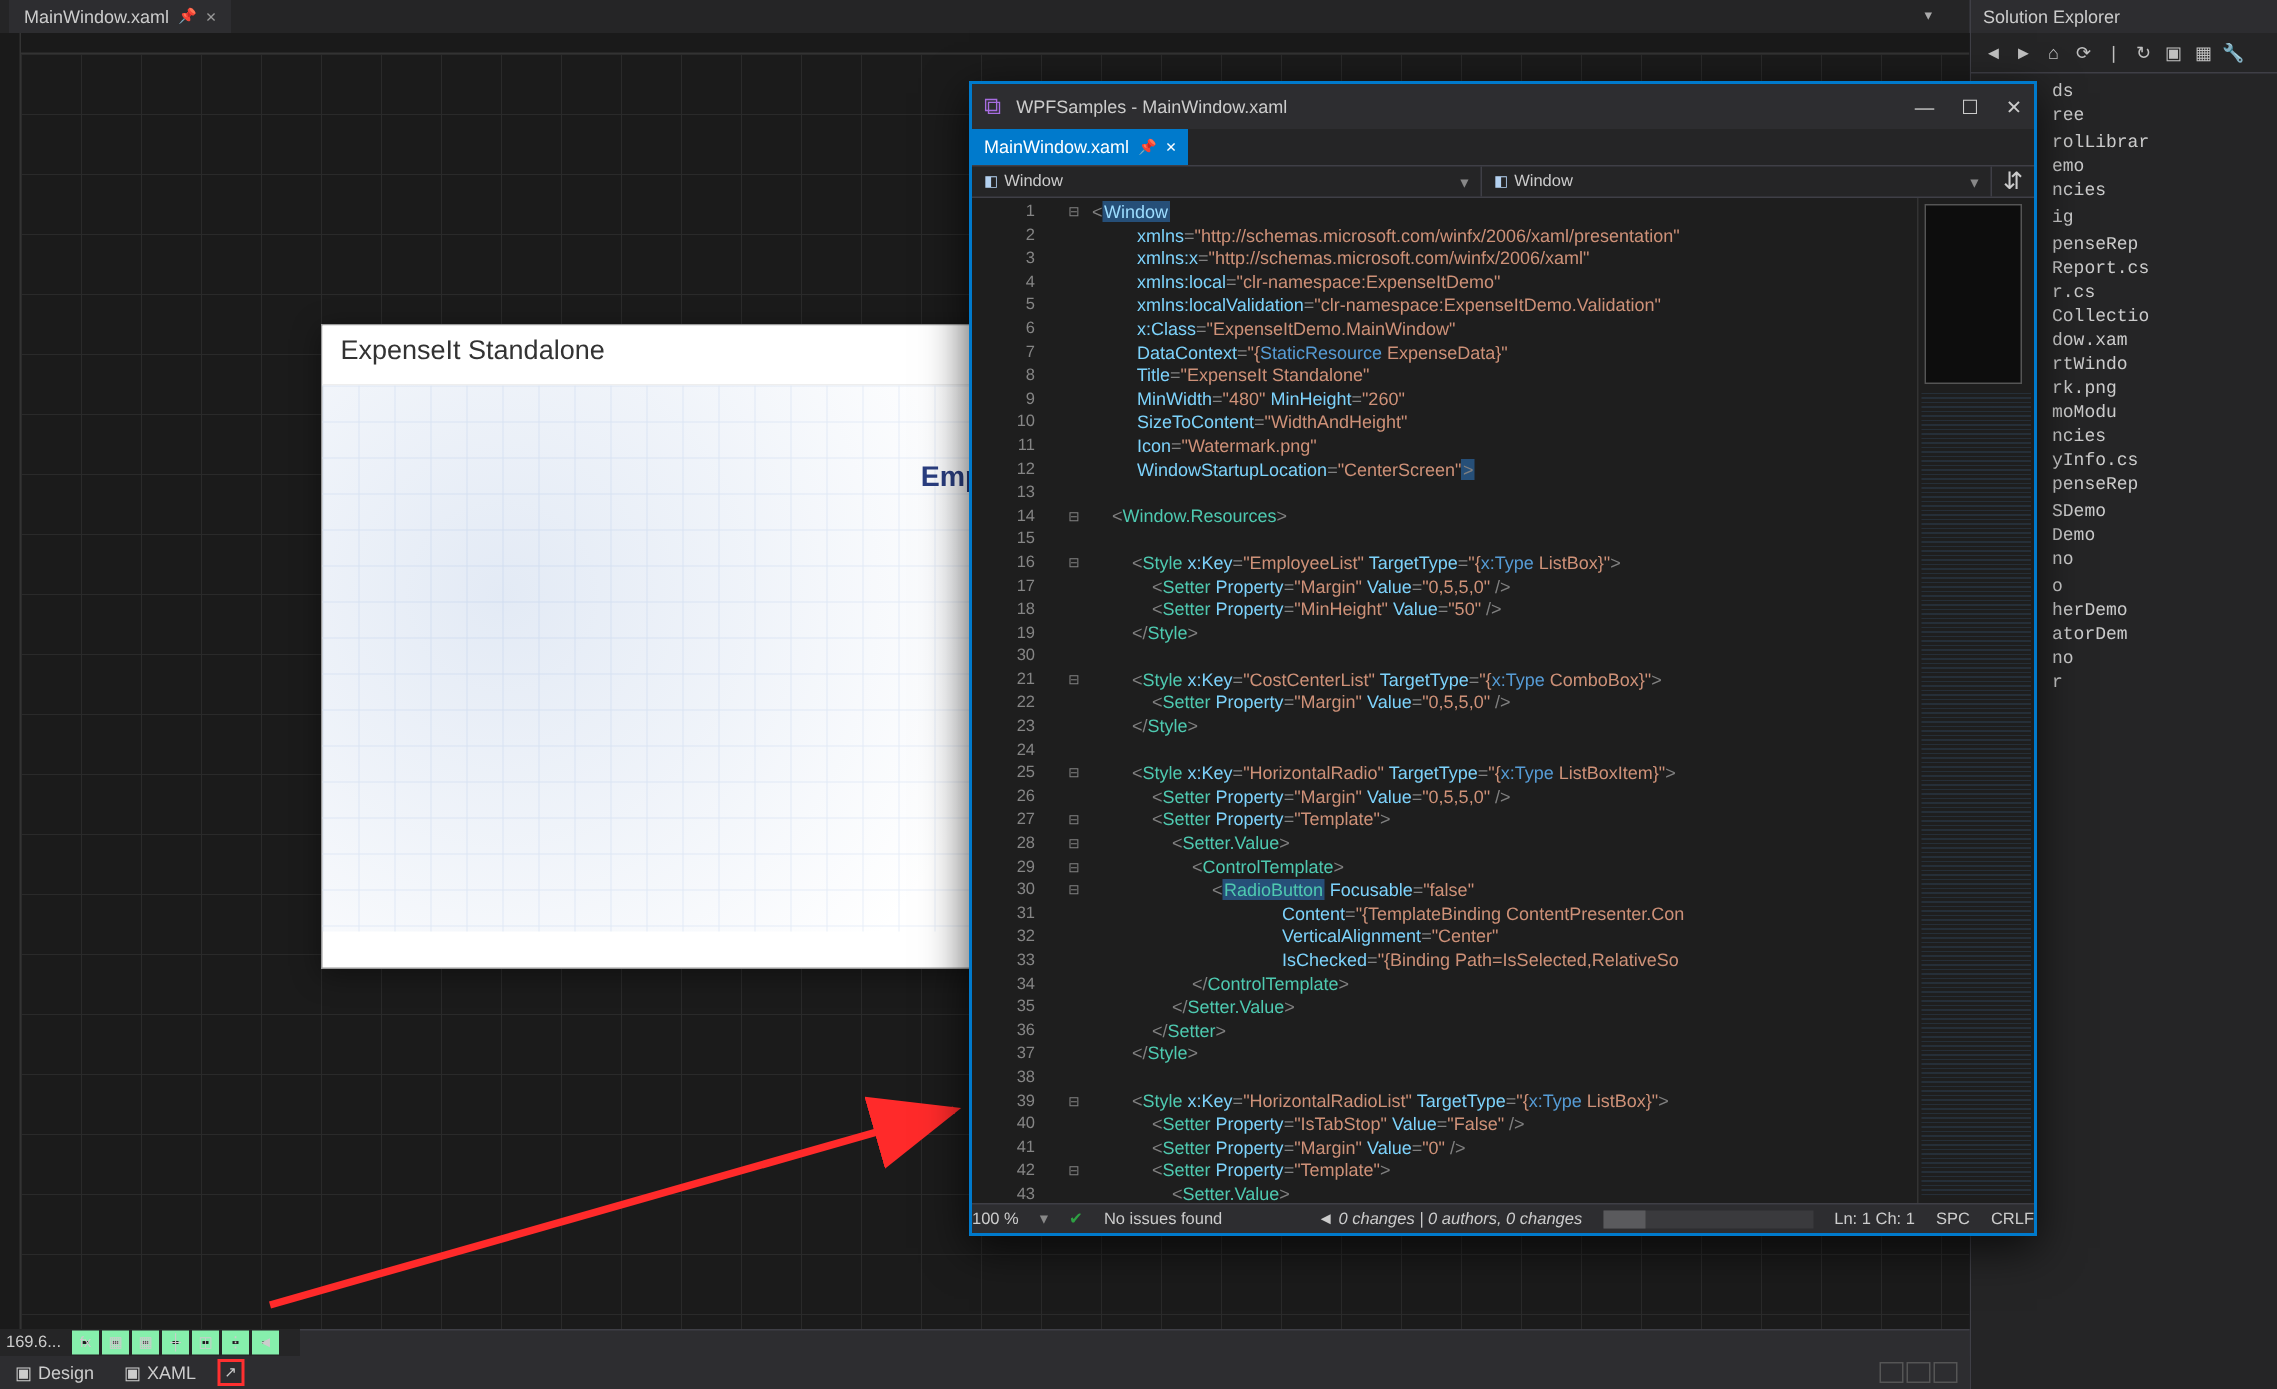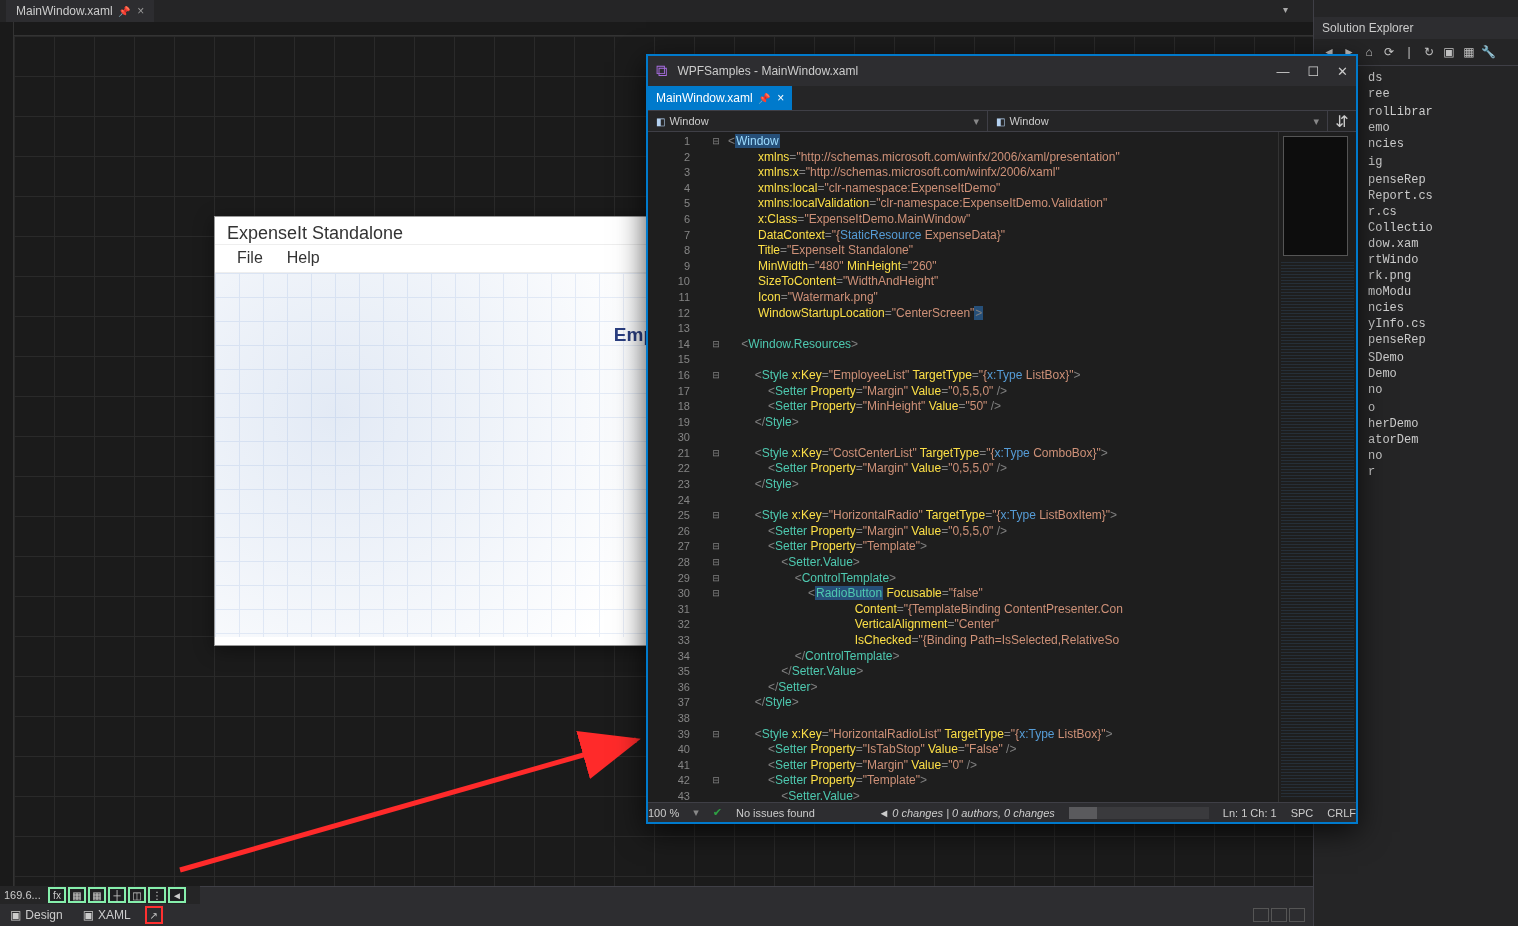"Solution Explorer" .se-title { margin-top: 17px -> none }
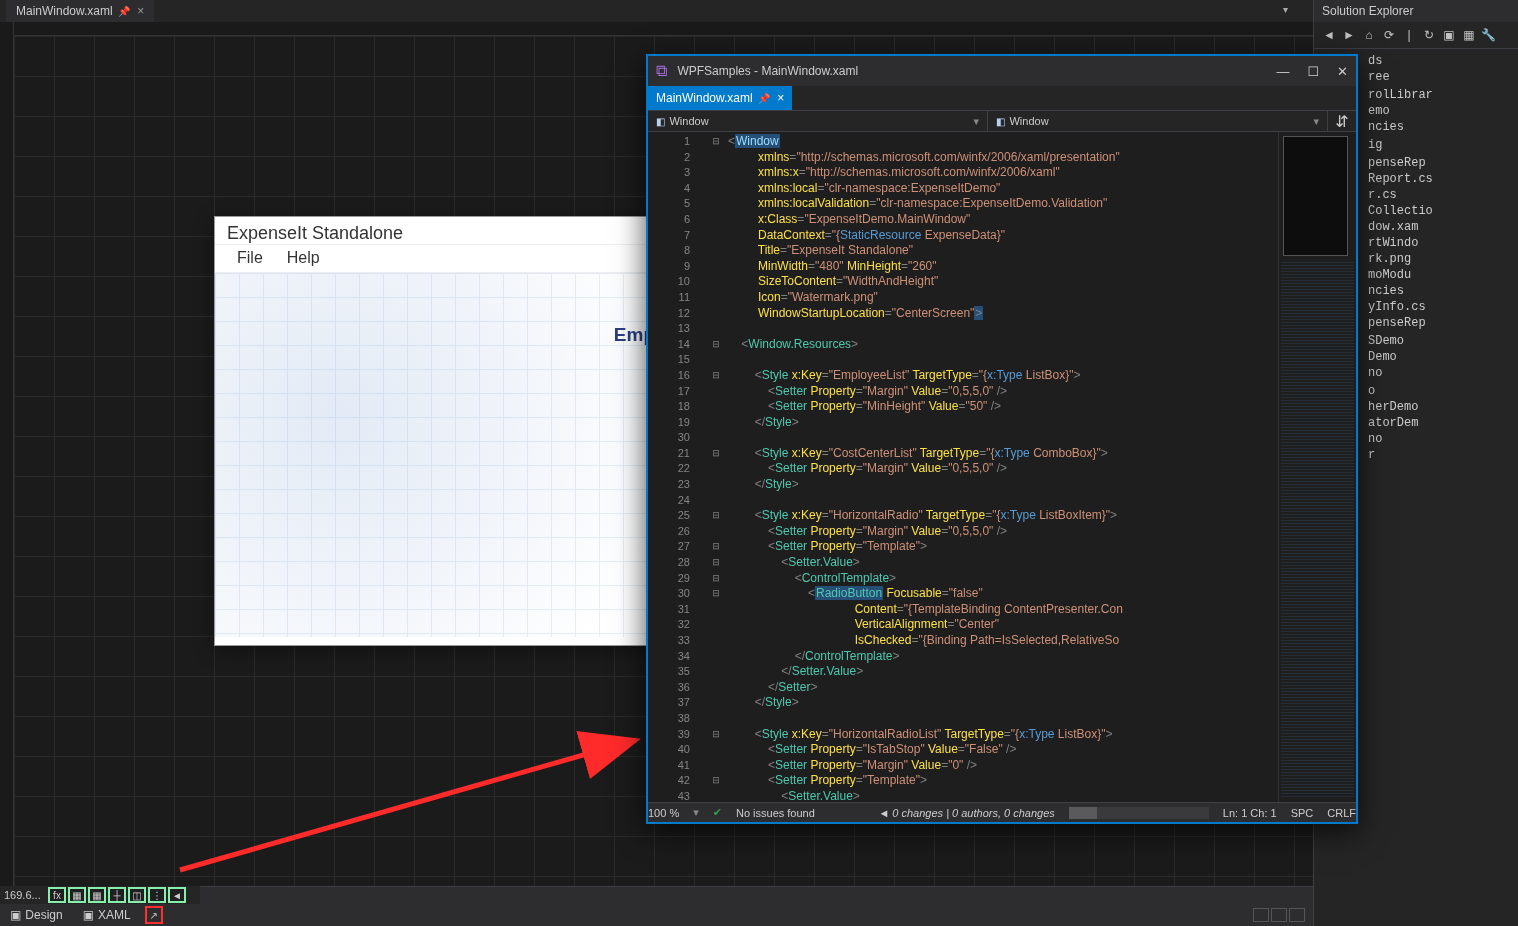"xmlns" .attr { color: #fde047 -> #7dd3fc }
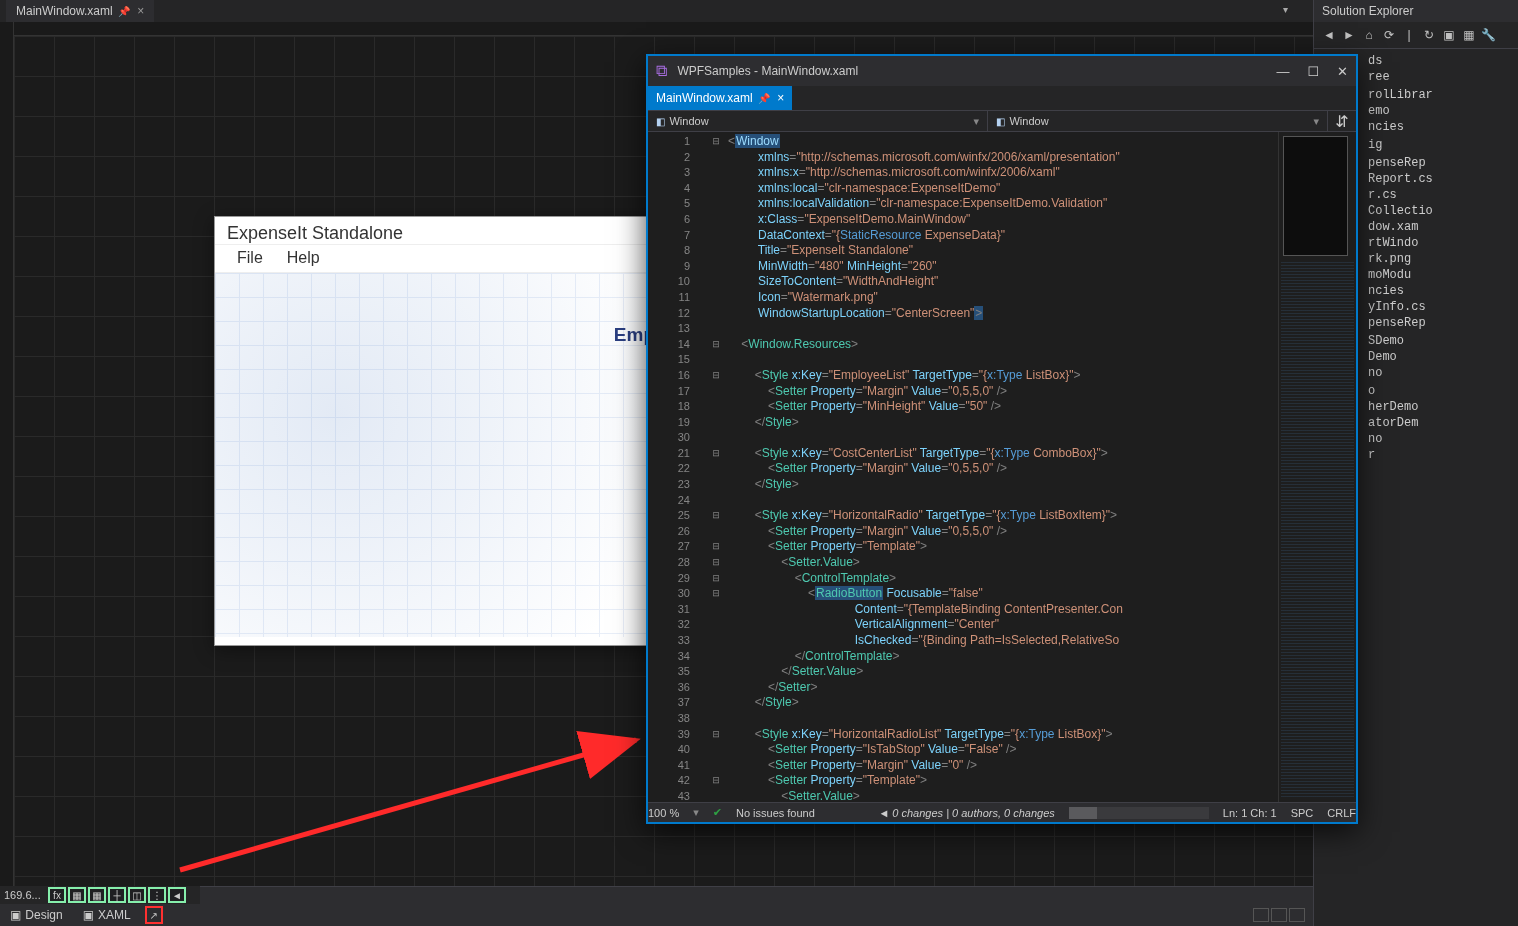"ExpenseIt Standalone" .preview-title { height: 28px -> 40px }
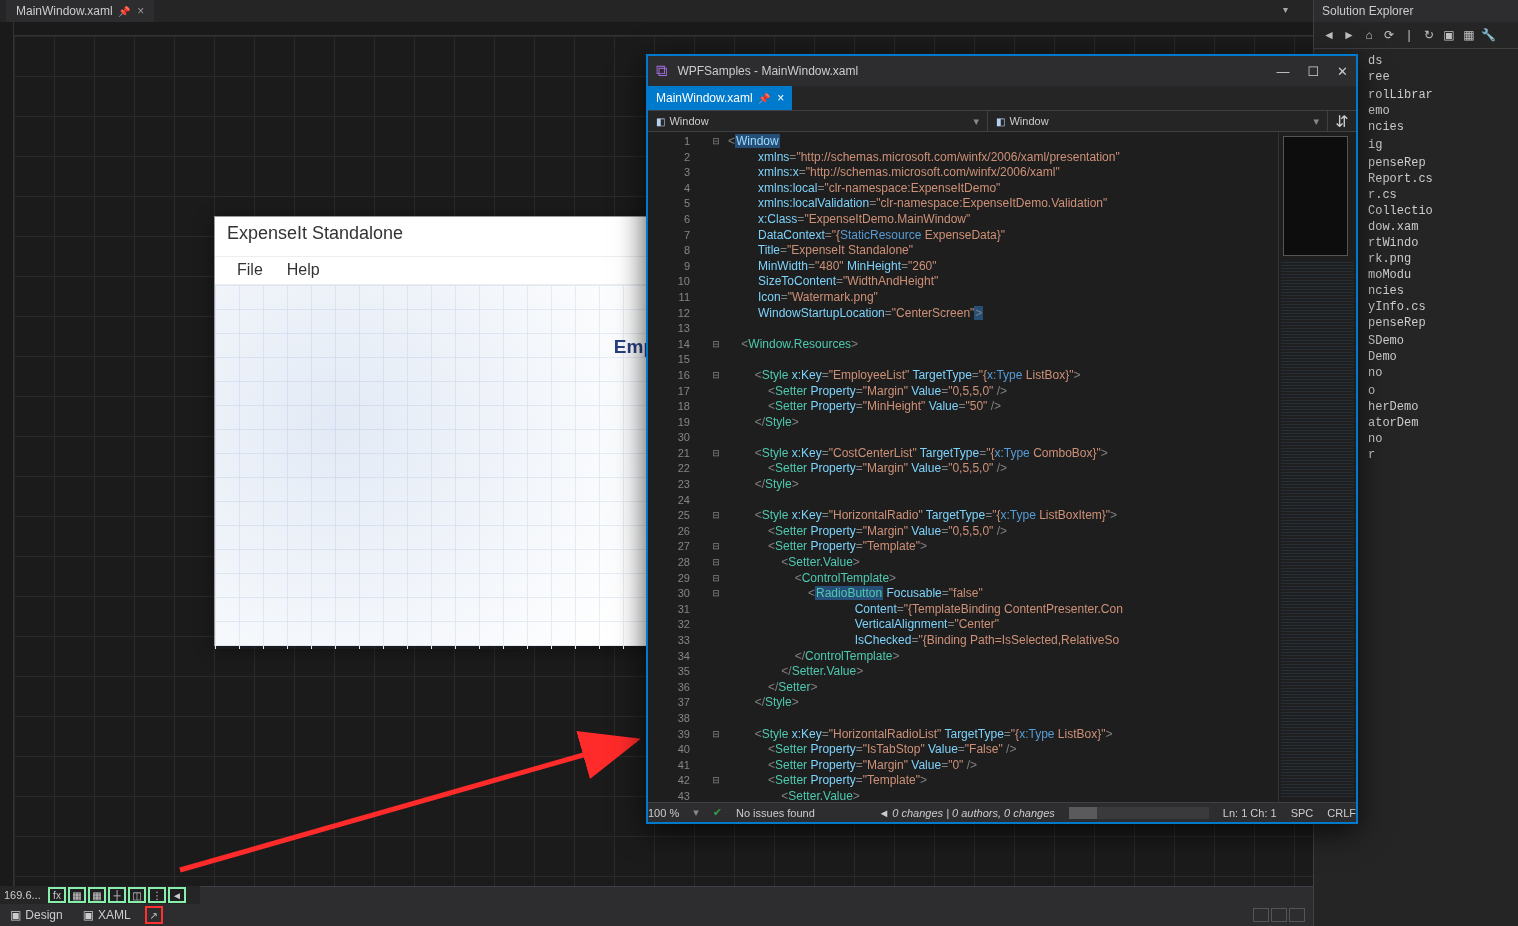"File" div.preview-menu { html: <div> <span>File</span> <span>Help</span> </div> -> none }
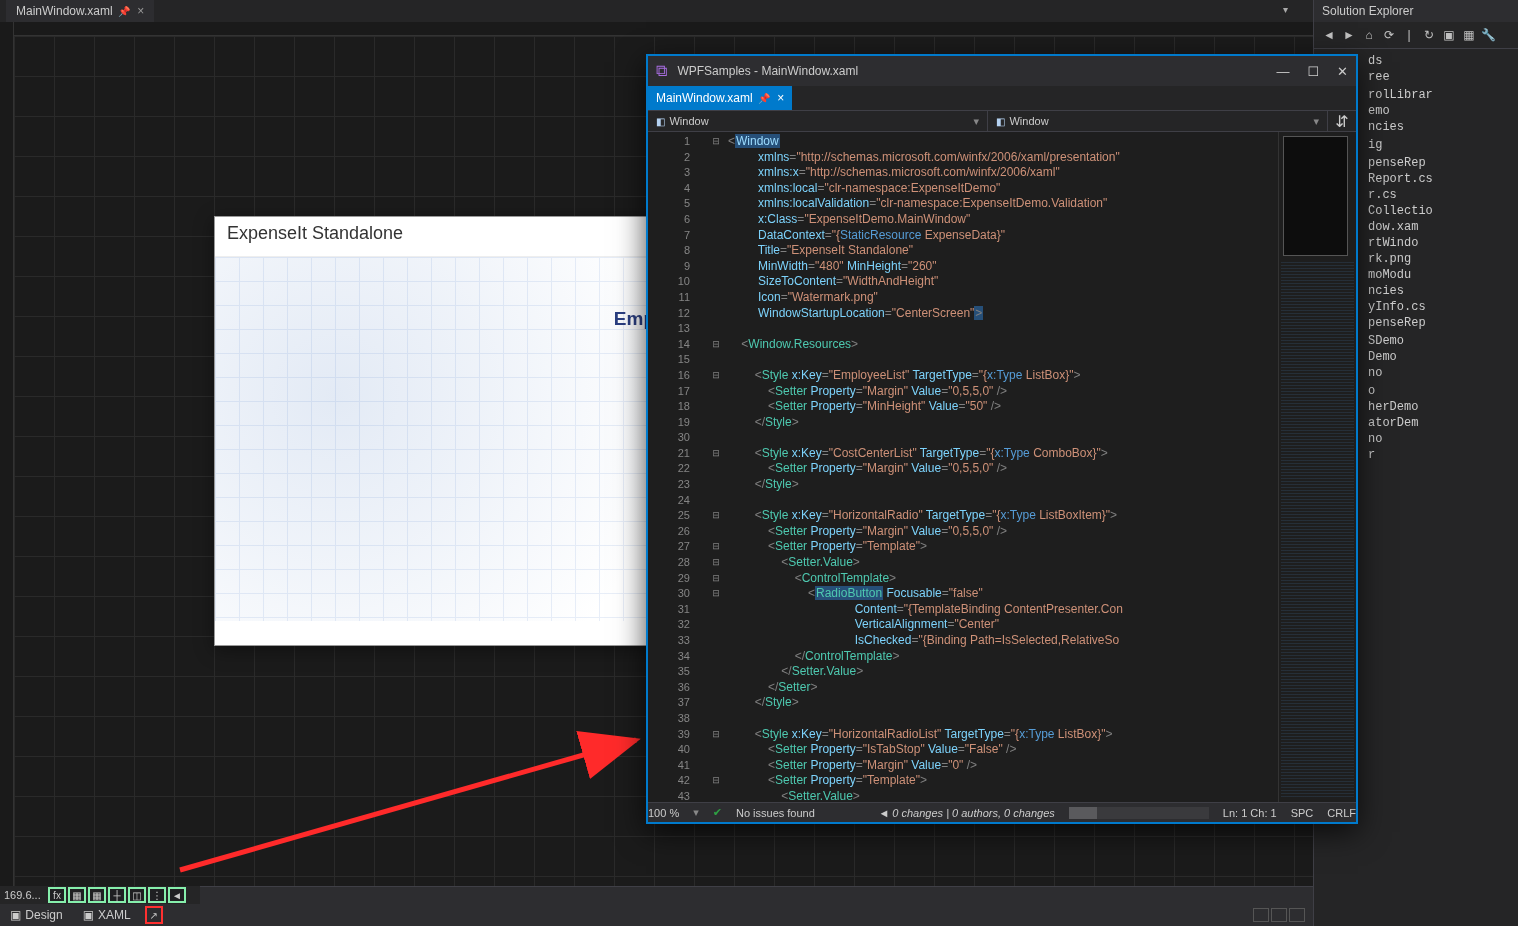"fx" .design-ctrl .c { border: 2px solid #86efac -> 7px solid #86efac }
